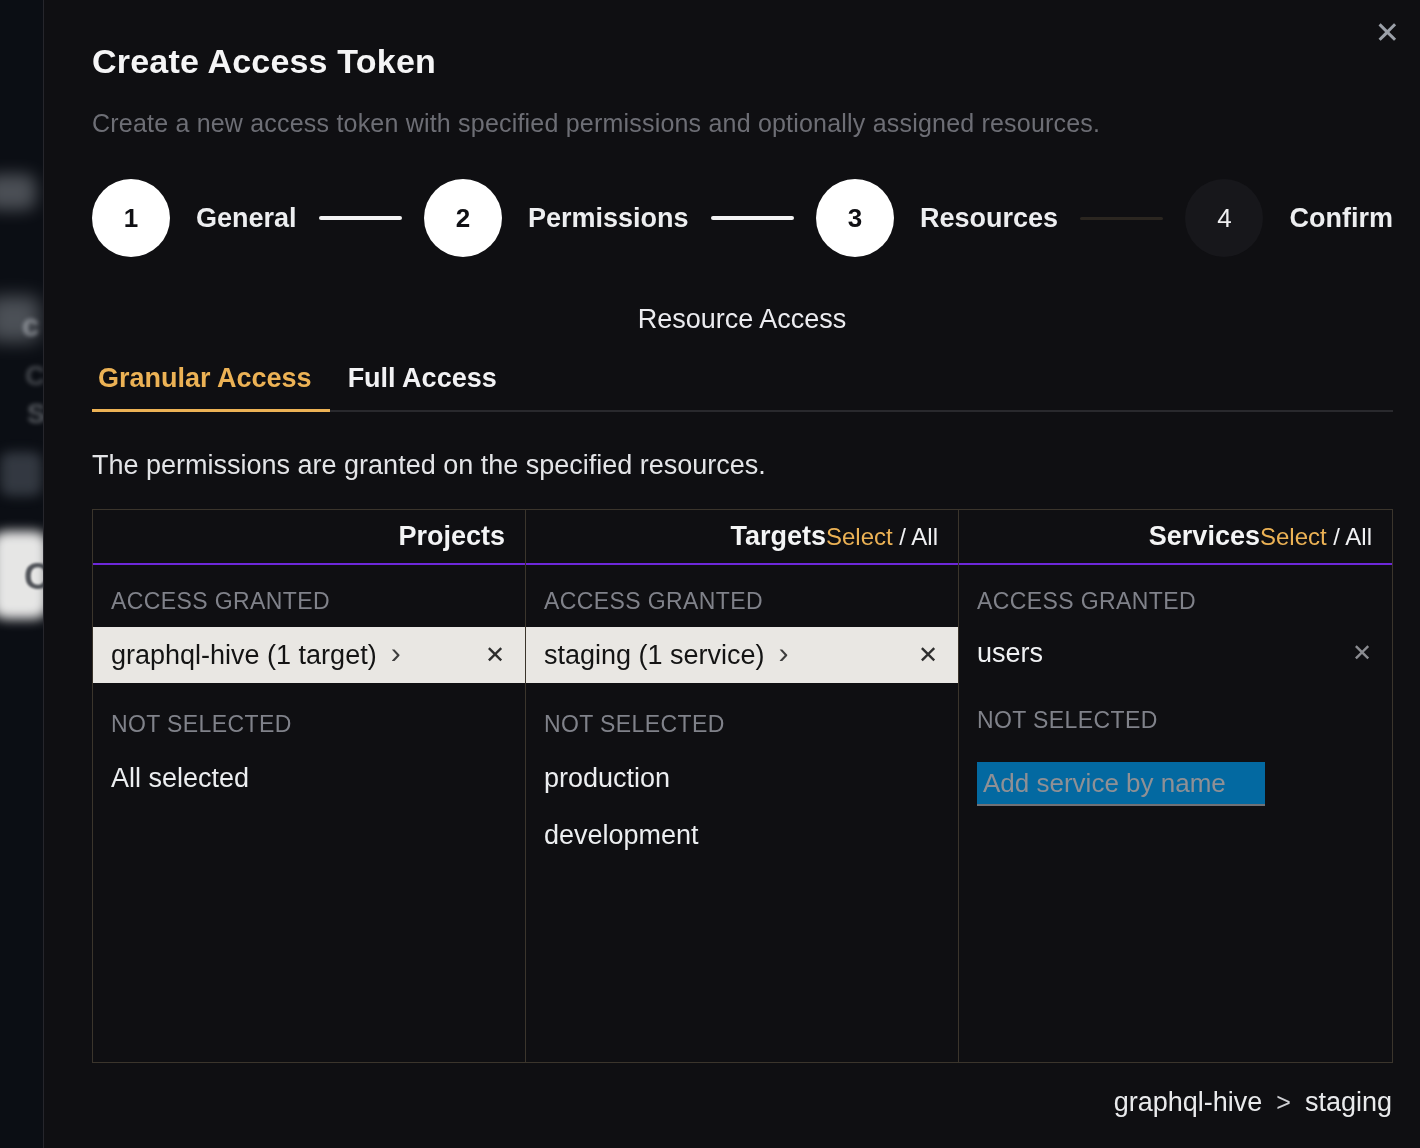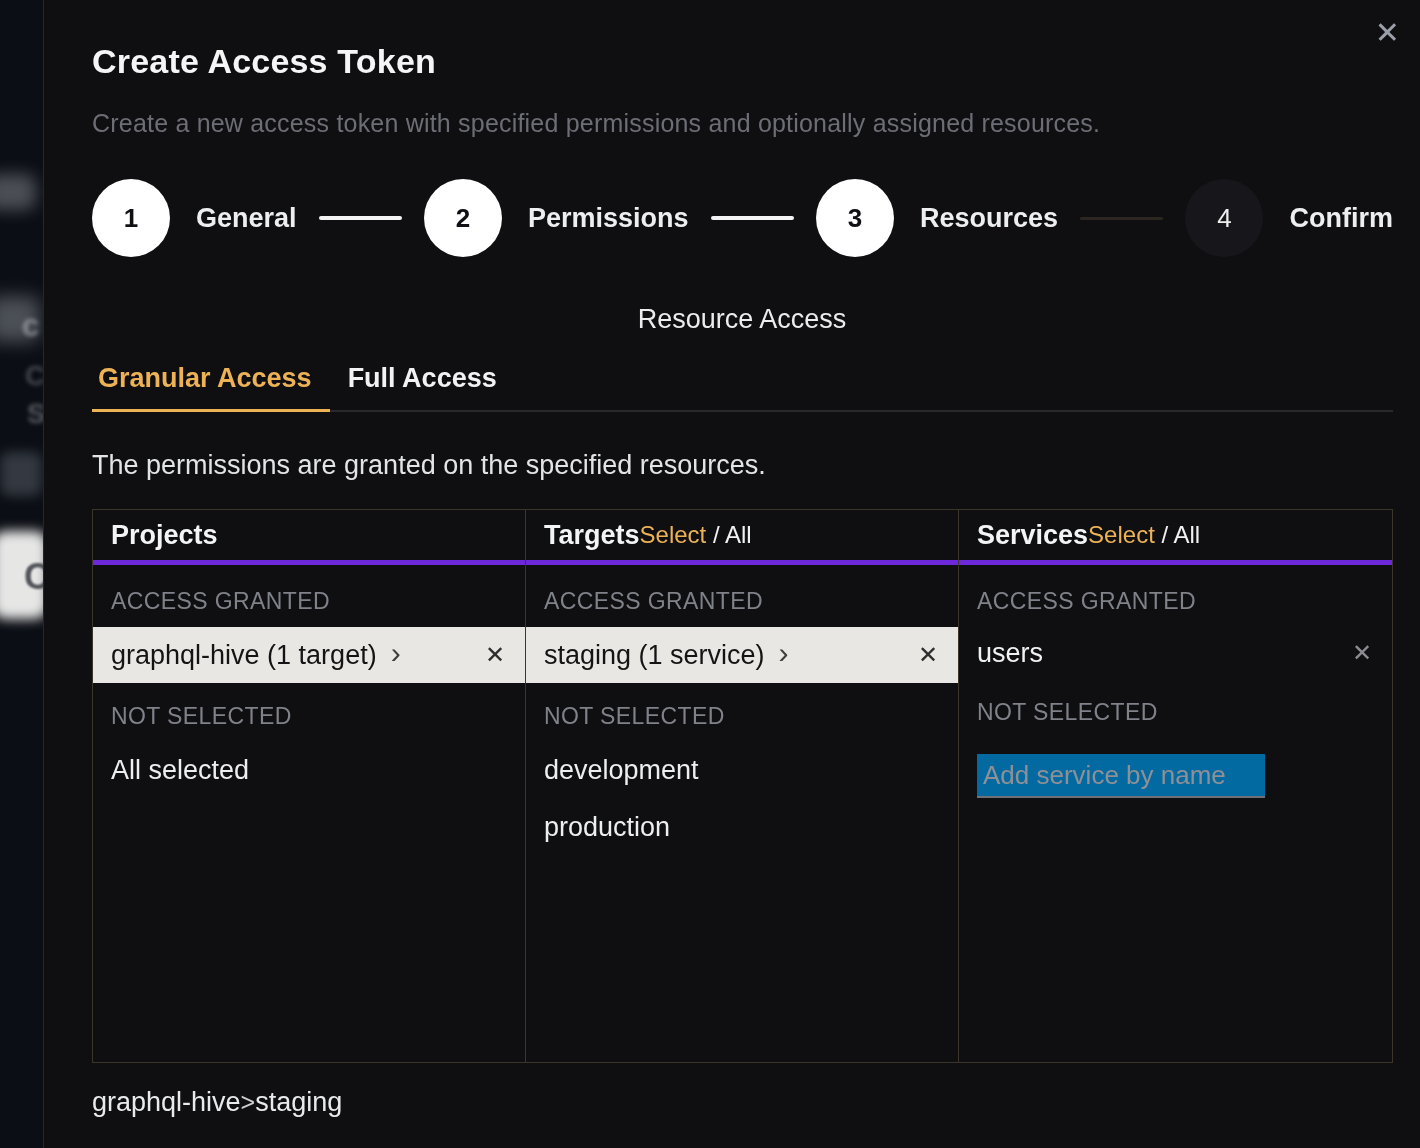"Projects" .col-header { border-bottom: 5px solid #6d28d9 -> 2px solid #6d28d9; justify-content: flex-start -> flex-end }
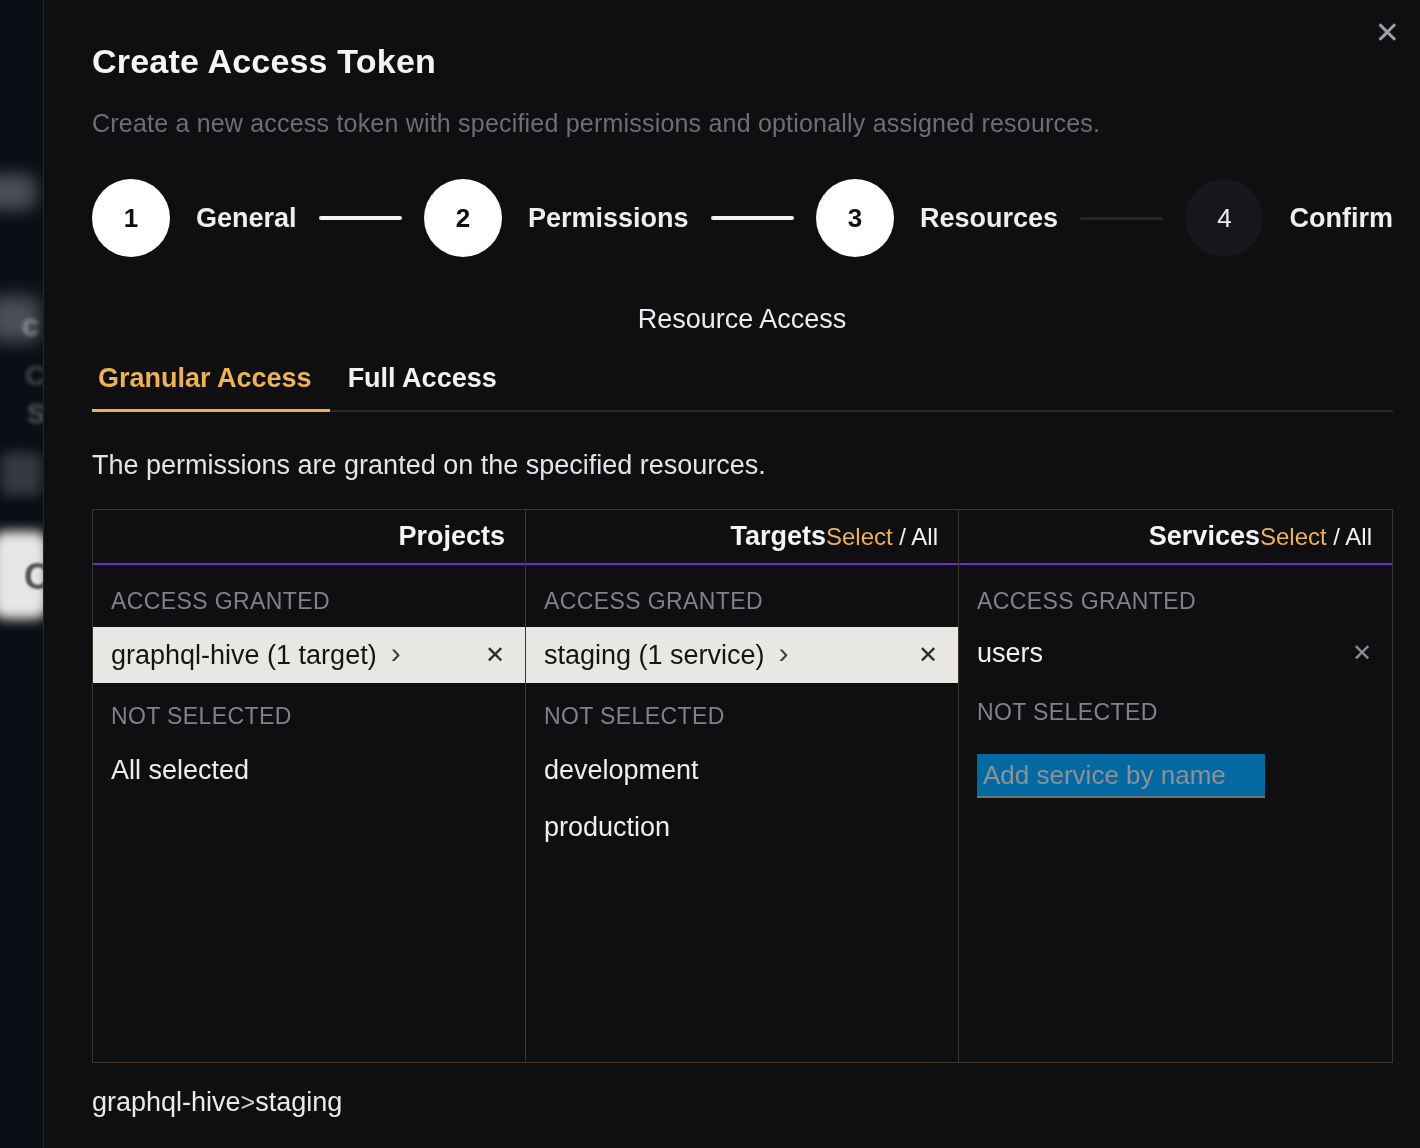"NOT SELECTED" .sec-label.not-selected { padding-top: 20px -> 28px }
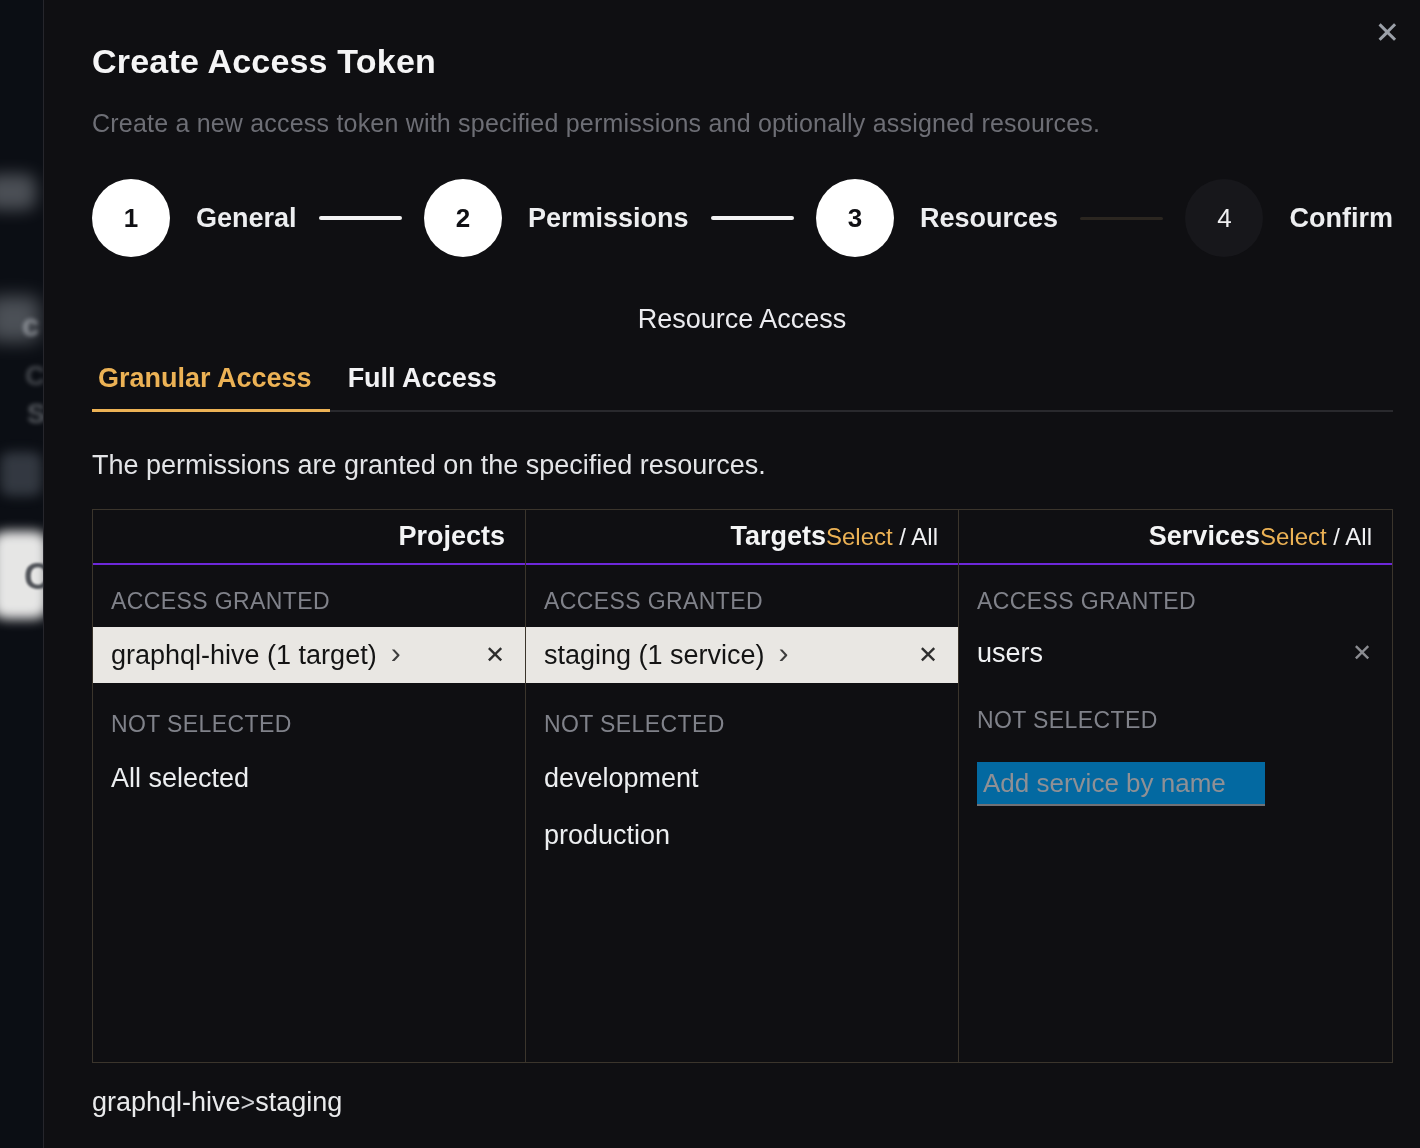"development" div.list-item { order: before "production" -> after "production" }
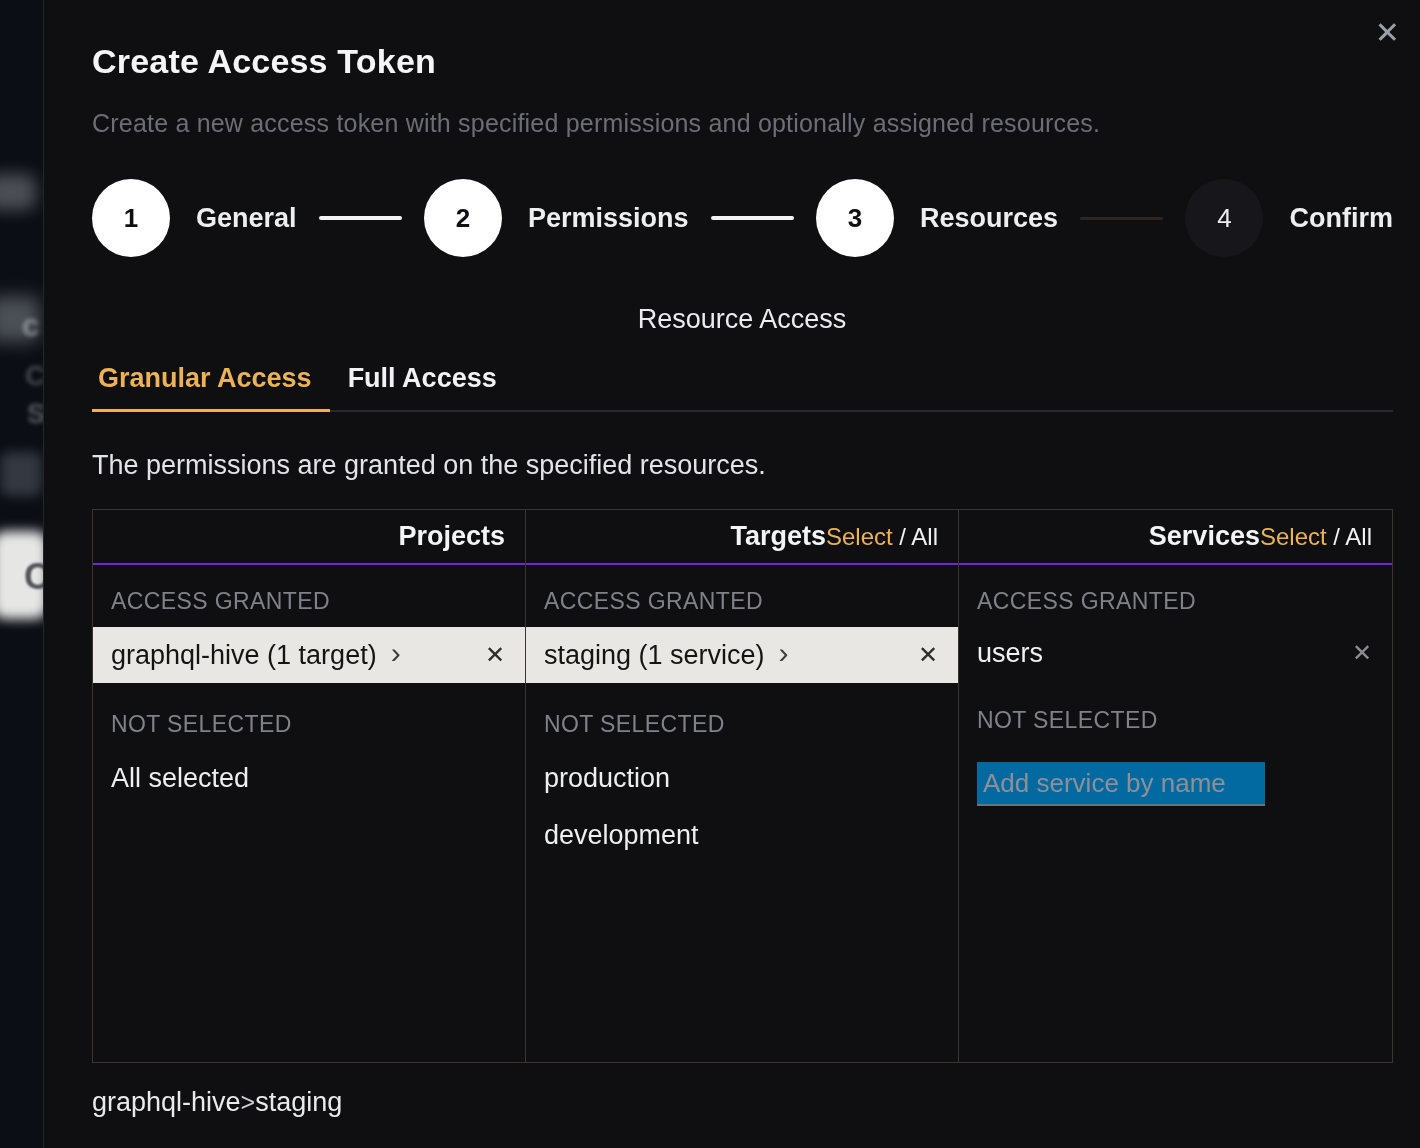"graphql-hive" .breadcrumb { gap: none -> 14px; justify-content: none -> flex-end }
